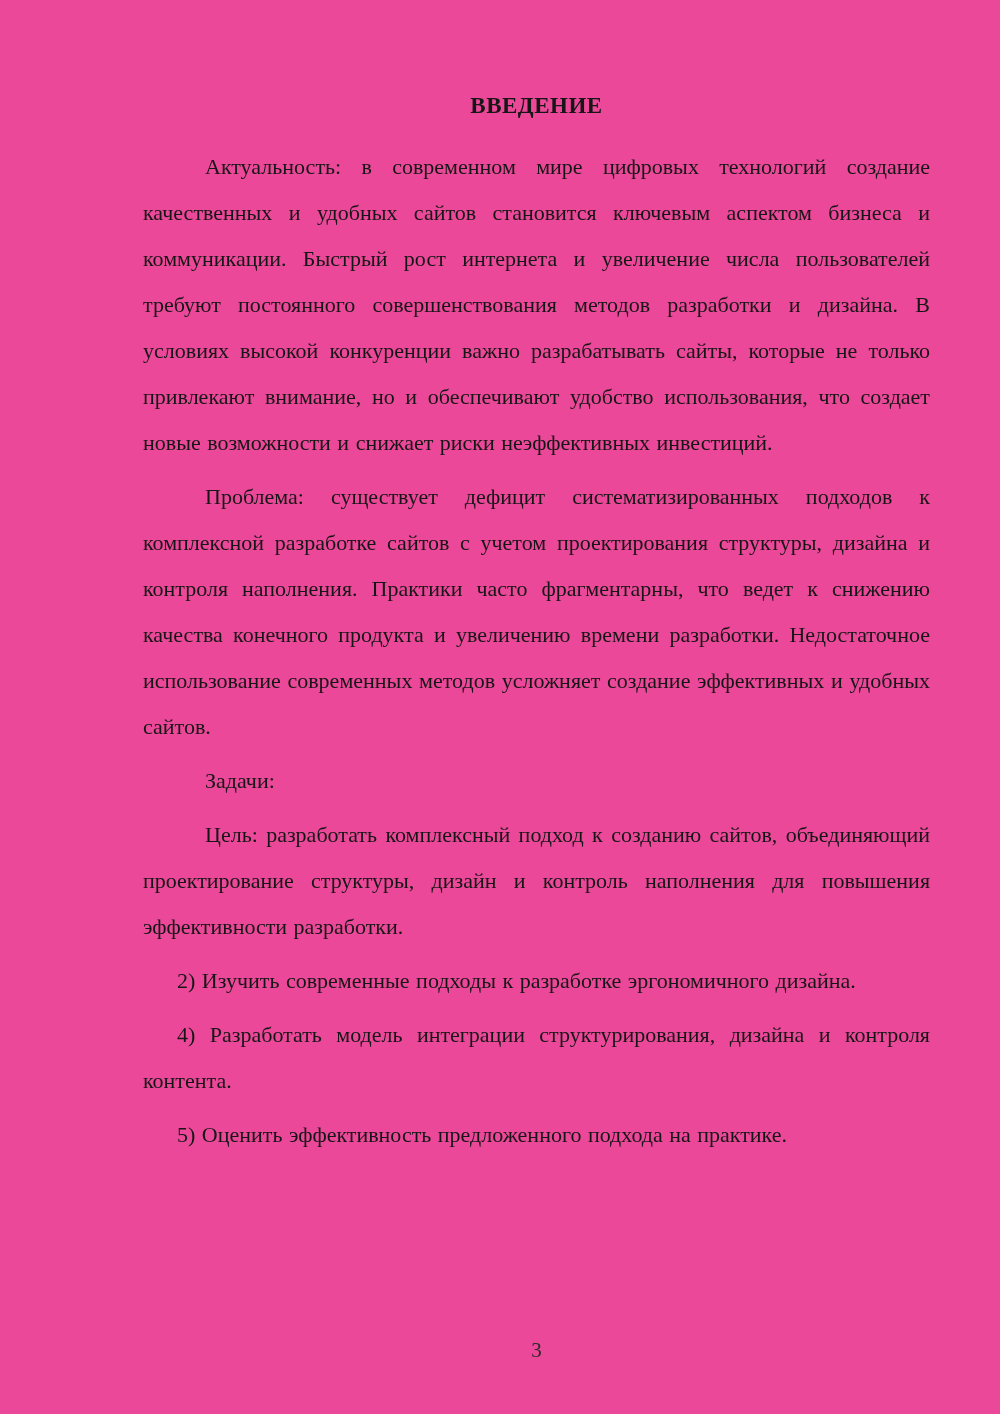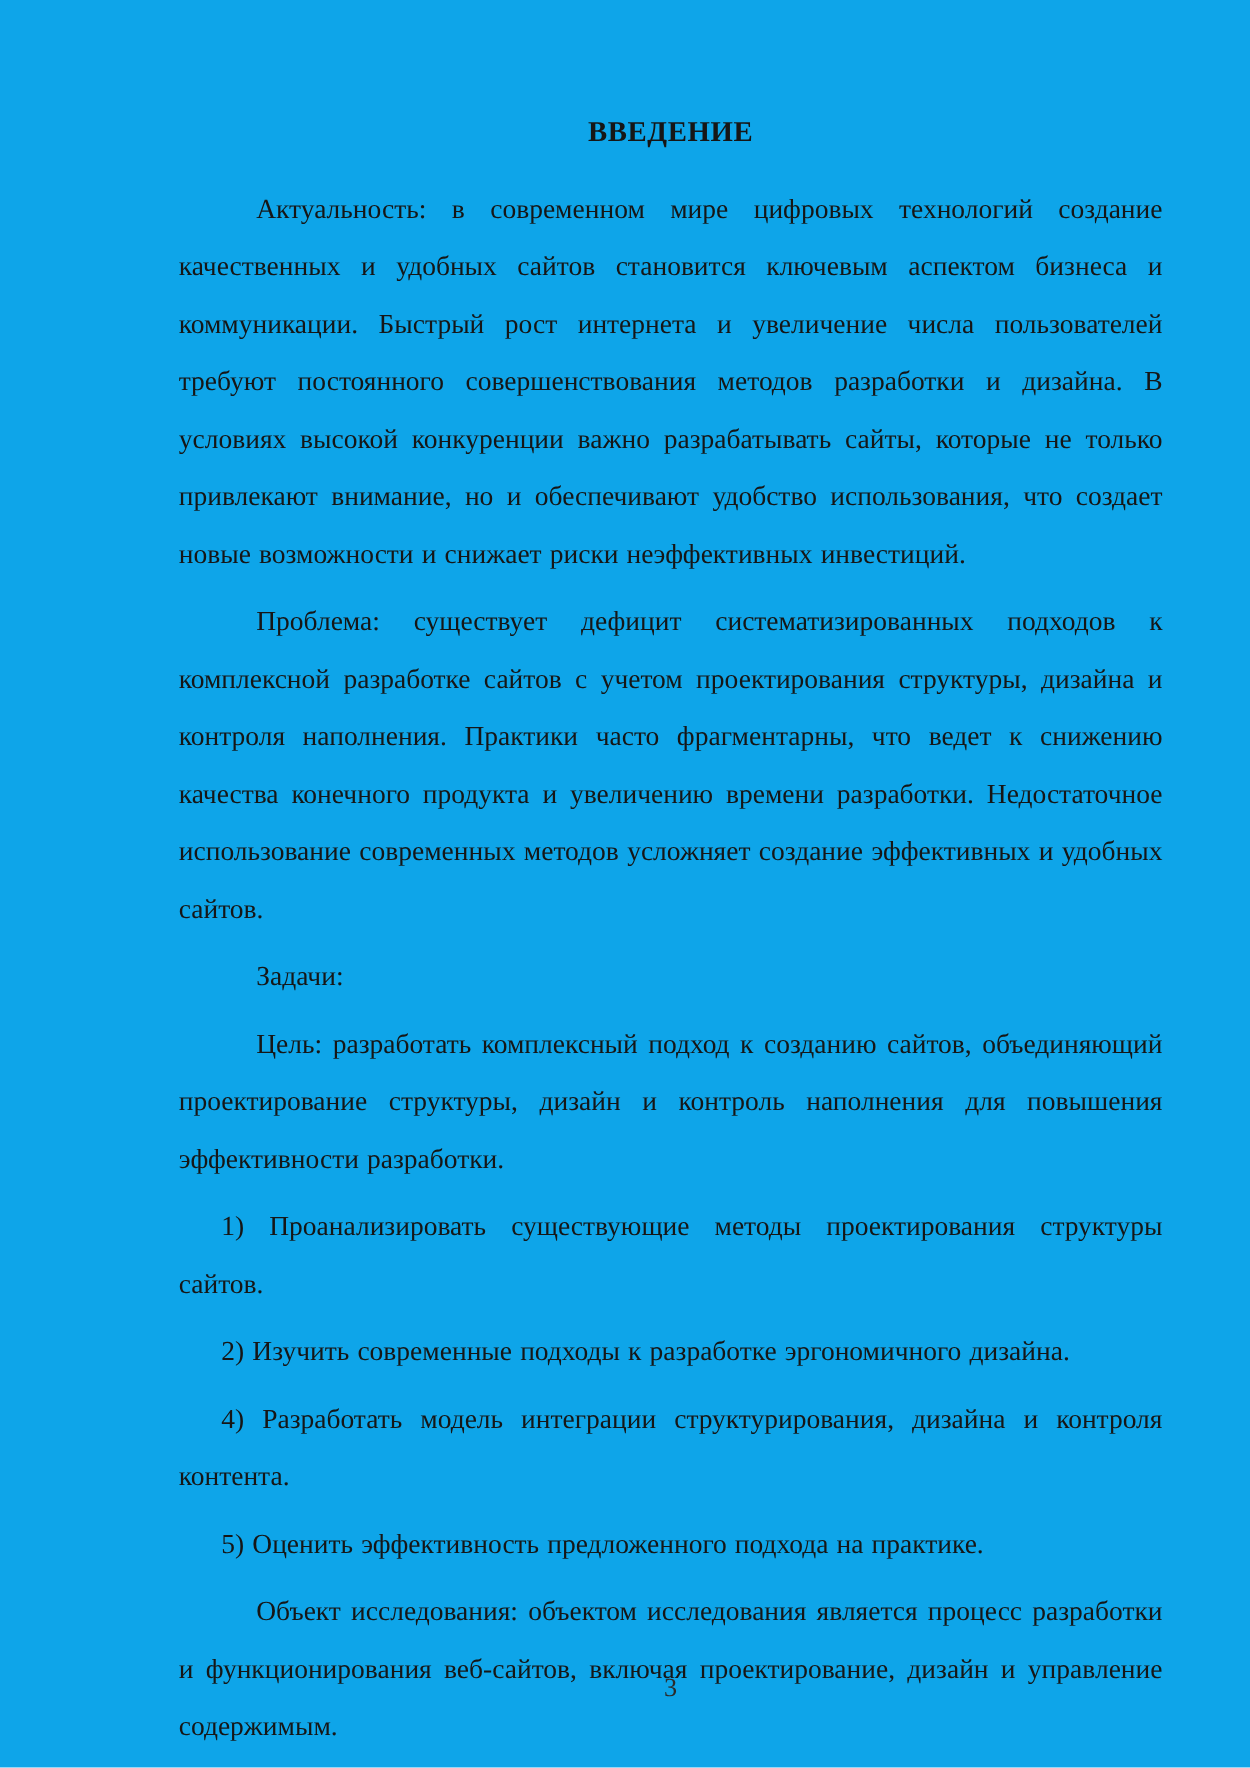"ВВЕДЕНИЕ" .page { background: #0ea5e9 -> #ec4899 }
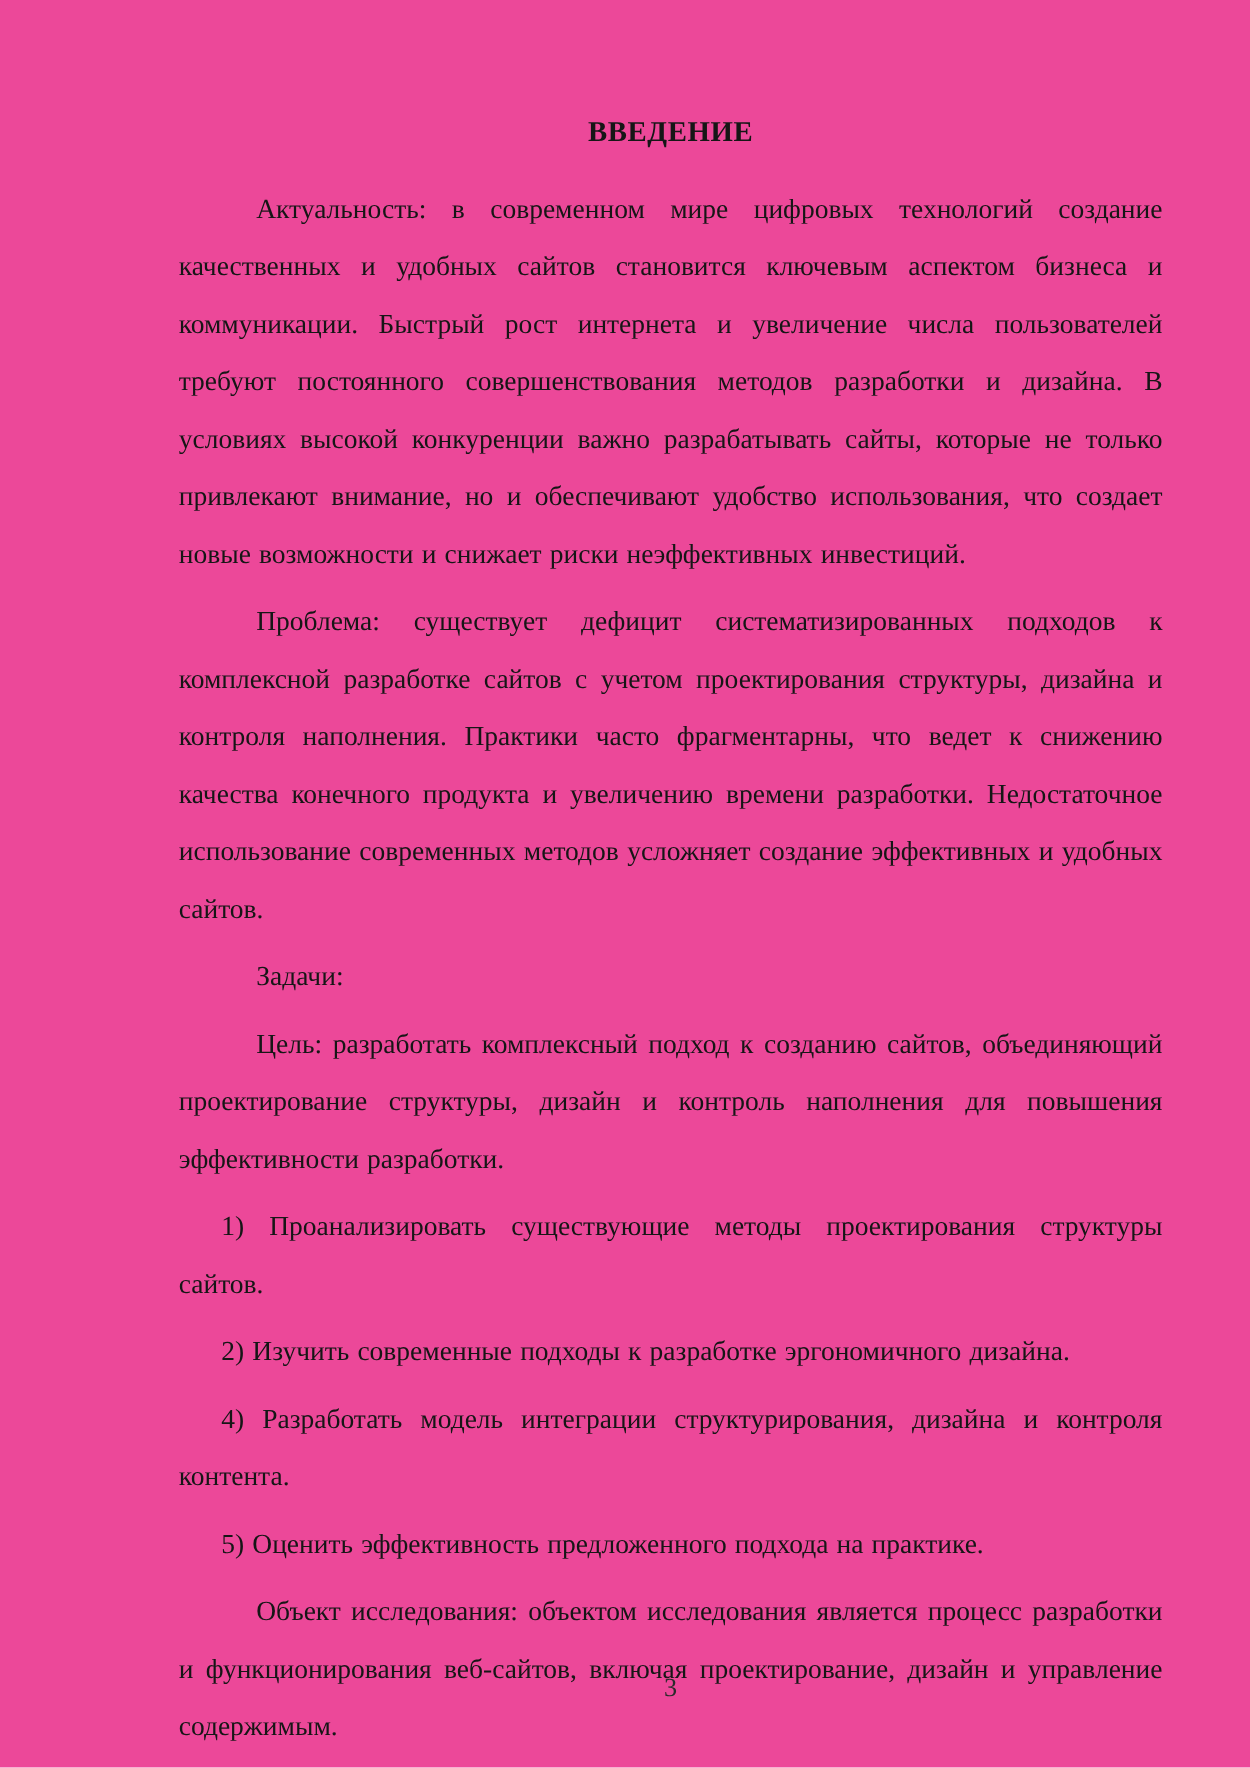"1) Проанализировать существующие методы" p.para { html: <p>1) Проанализировать существующие методы проектирования структуры сайтов.</p> -> none }
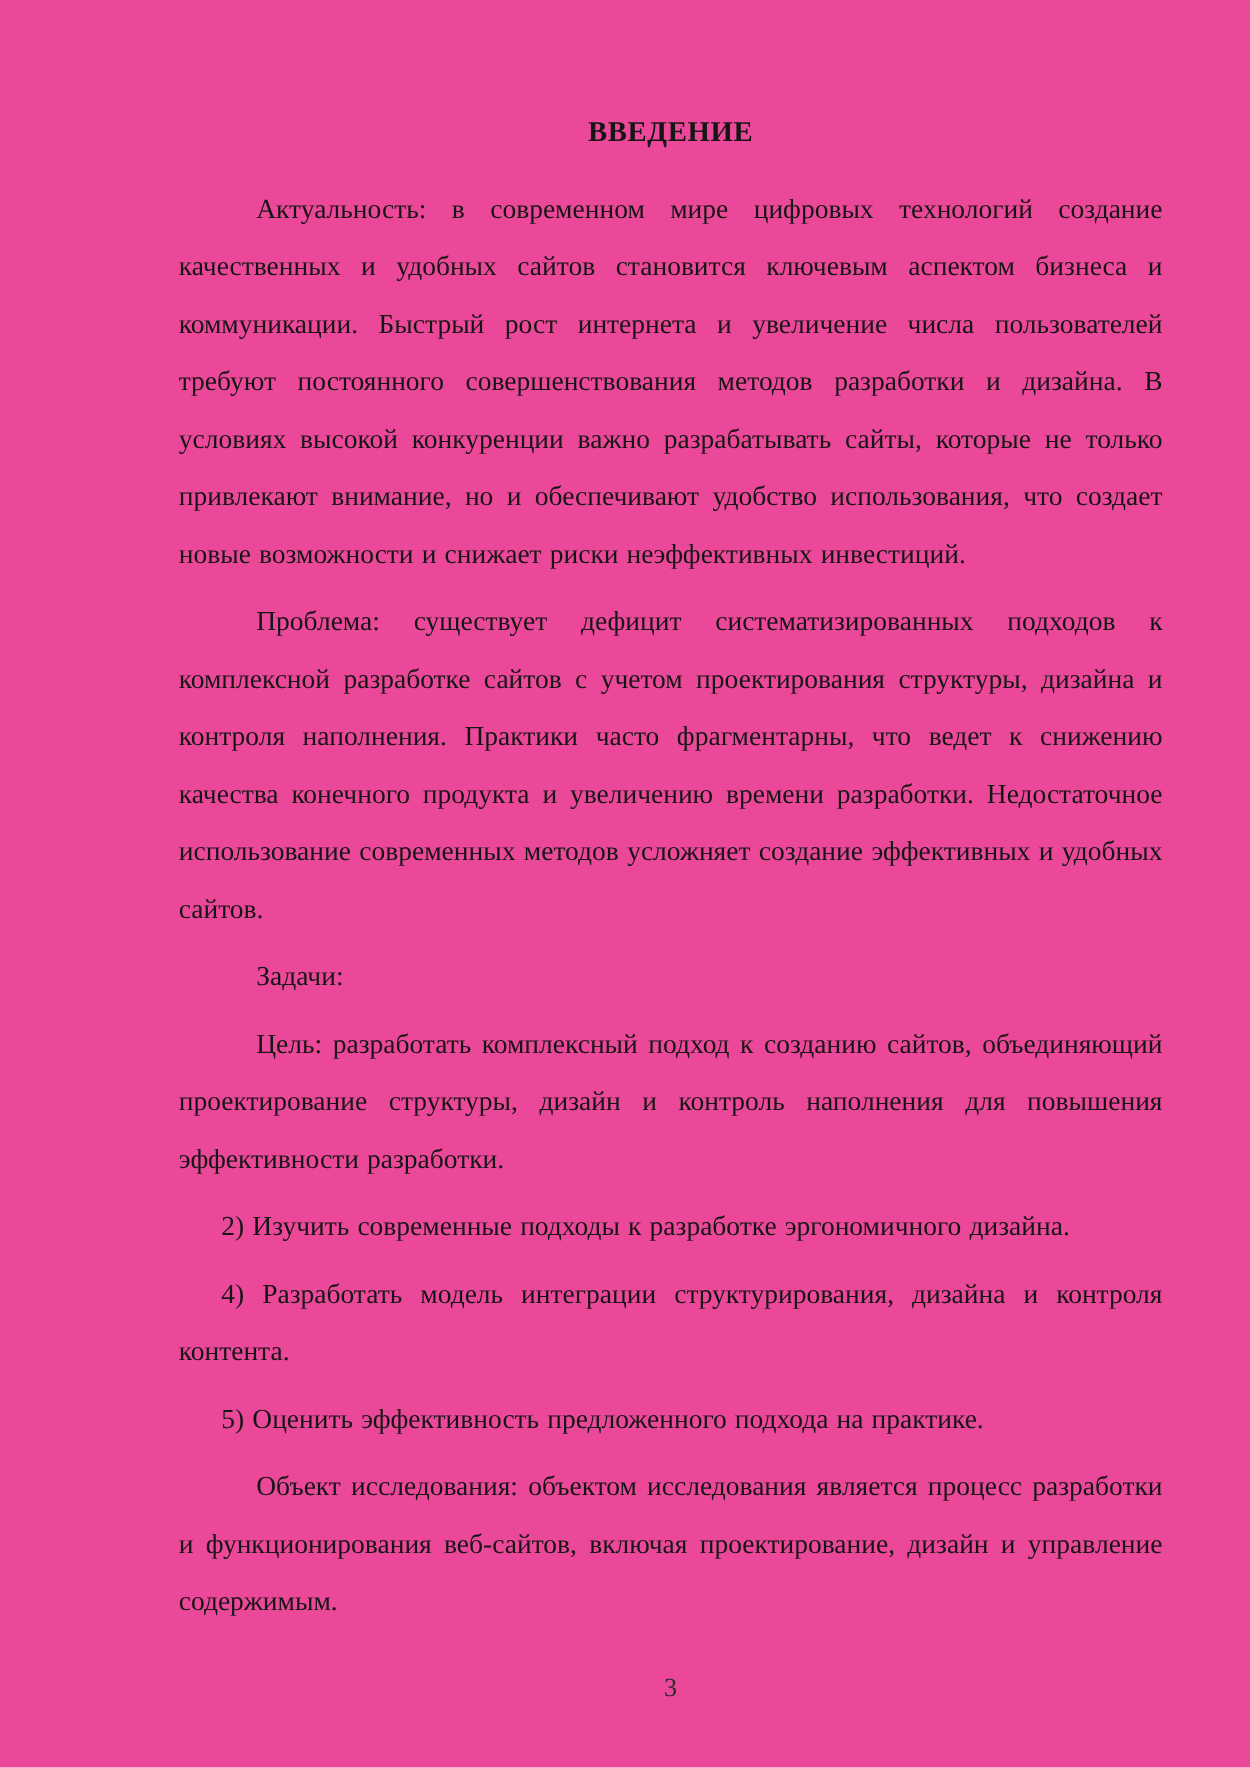"Объект исследования: объектом" p.para { html: <p>Объект исследования: объектом исследования является процесс разработки и функционирования веб-сайтов, включая проектирование, дизайн и управление содержимым.</p> -> none }
